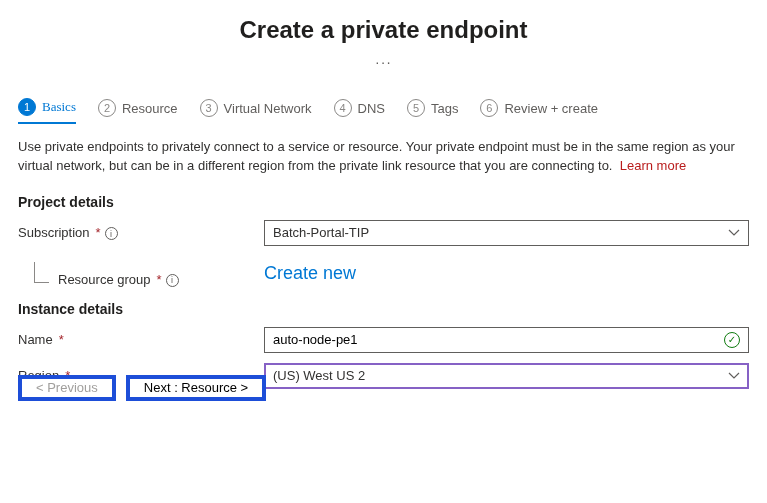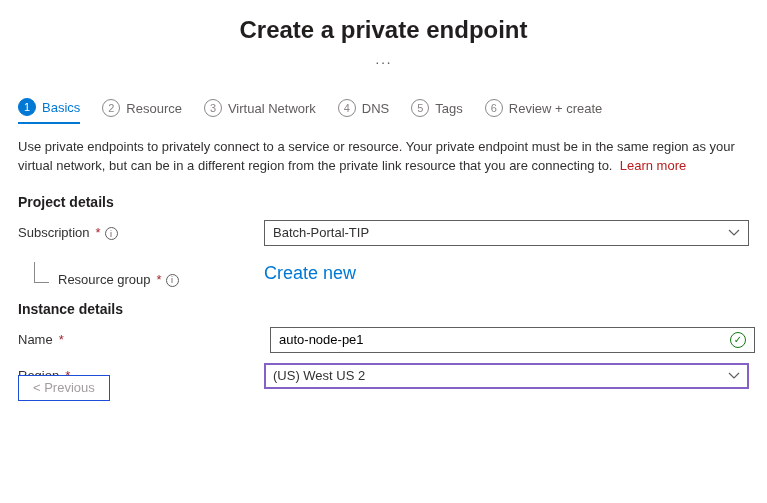"Basics" .tab.active .tab-label { font-family: none -> Liberation Serif, serif }
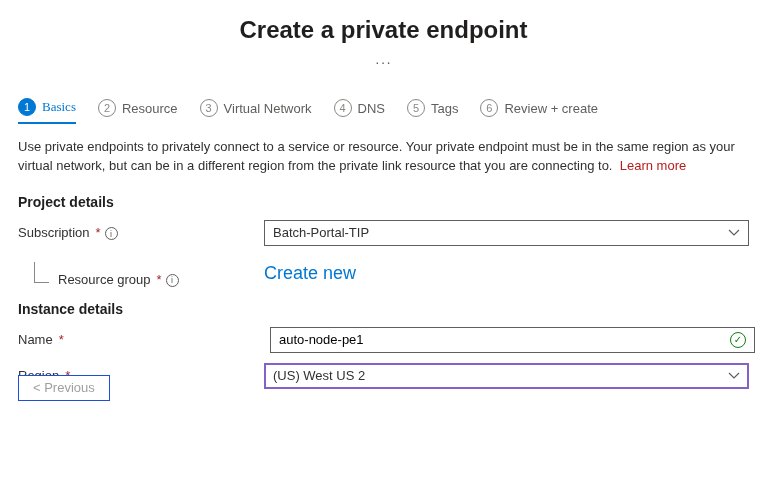"auto-node-pe1" div.textbox { margin-left: 6px -> none }
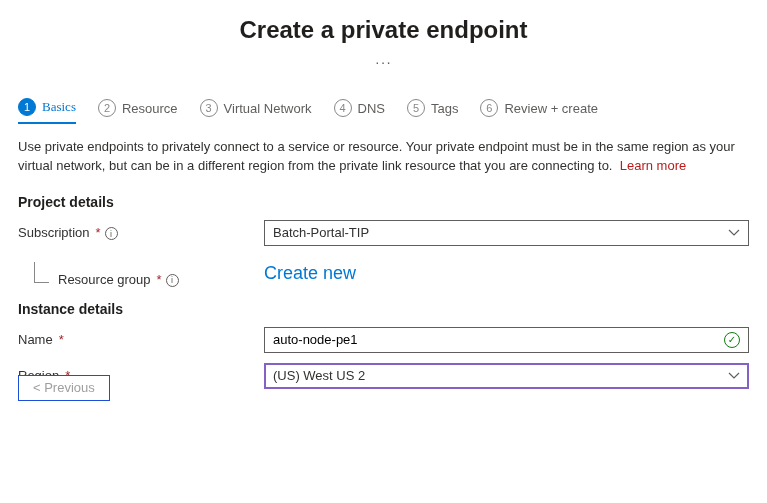"< Previous" .btn { border: 1px solid #1d4ed8 -> 4px solid #1d4ed8 }
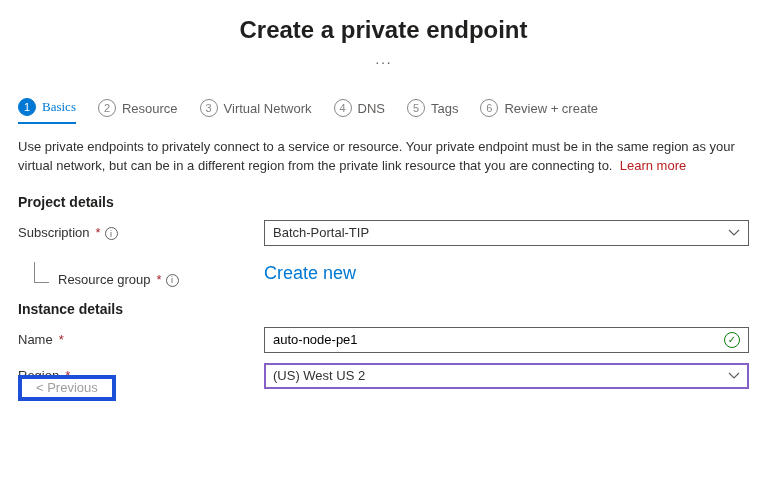"Next : Resource >" button.btn { html: none -> <button>Next : Resource &gt;</button> }
